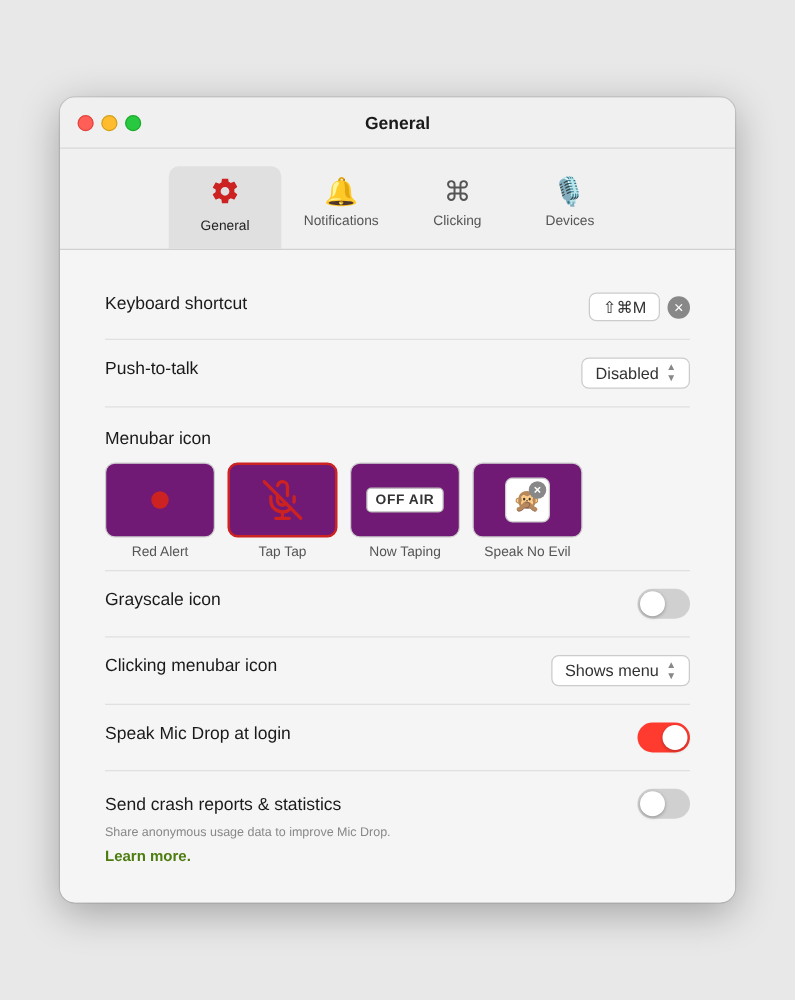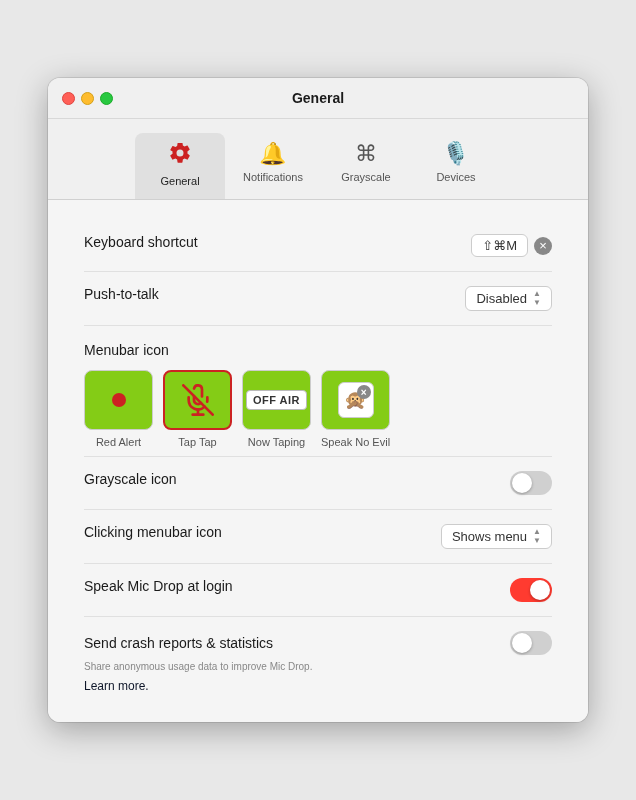"Grayscale" span.tab-label { text: Grayscale -> Clicking }
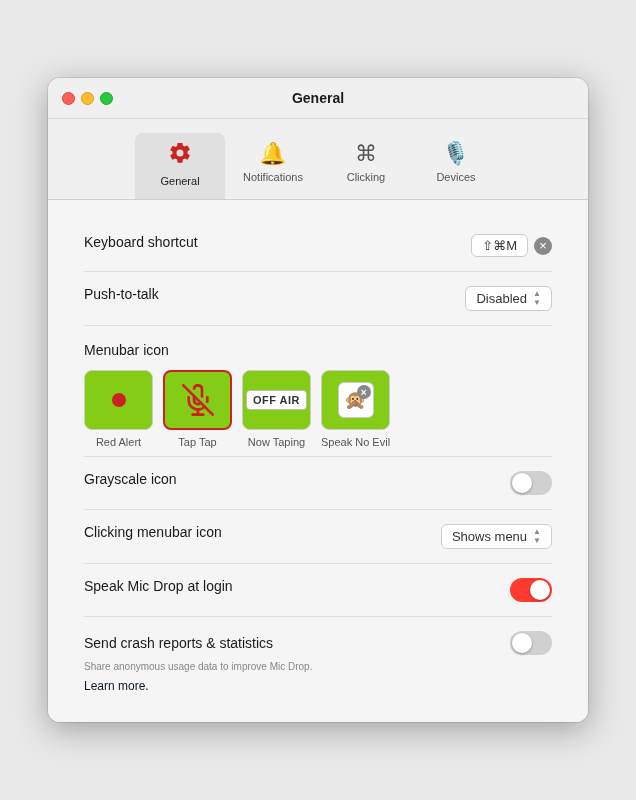"OFF AIR" .icon-box { background: #84cc16 -> #701a75; width: 69px -> 88px }
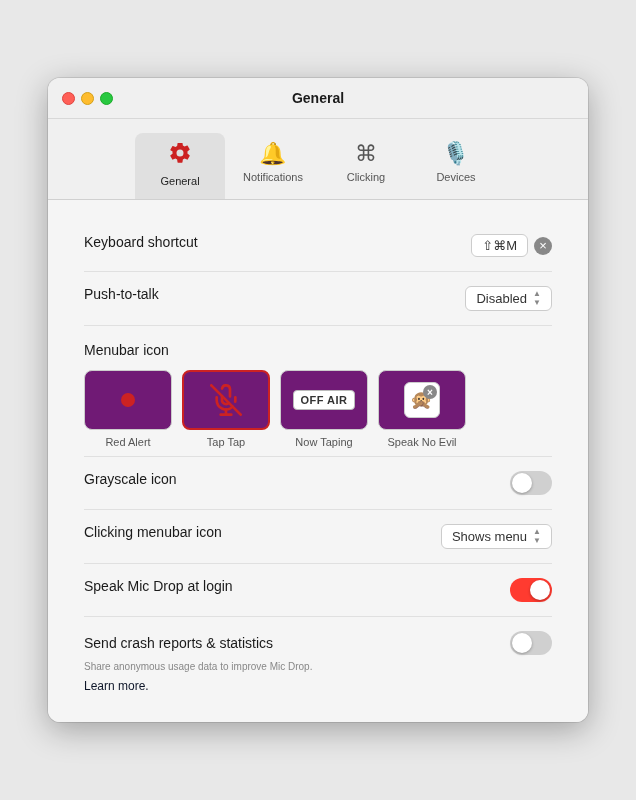"Learn more." .learn-more { color: #0f172a -> #4d7c0f; font-weight: none -> bold }
